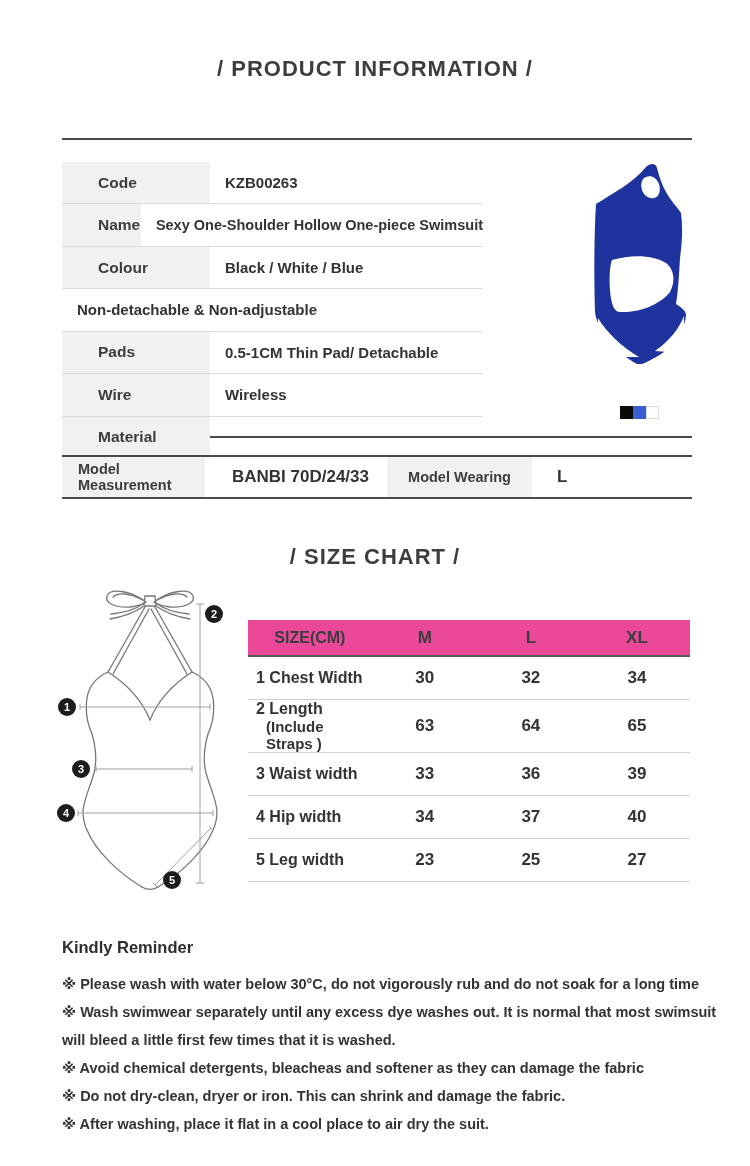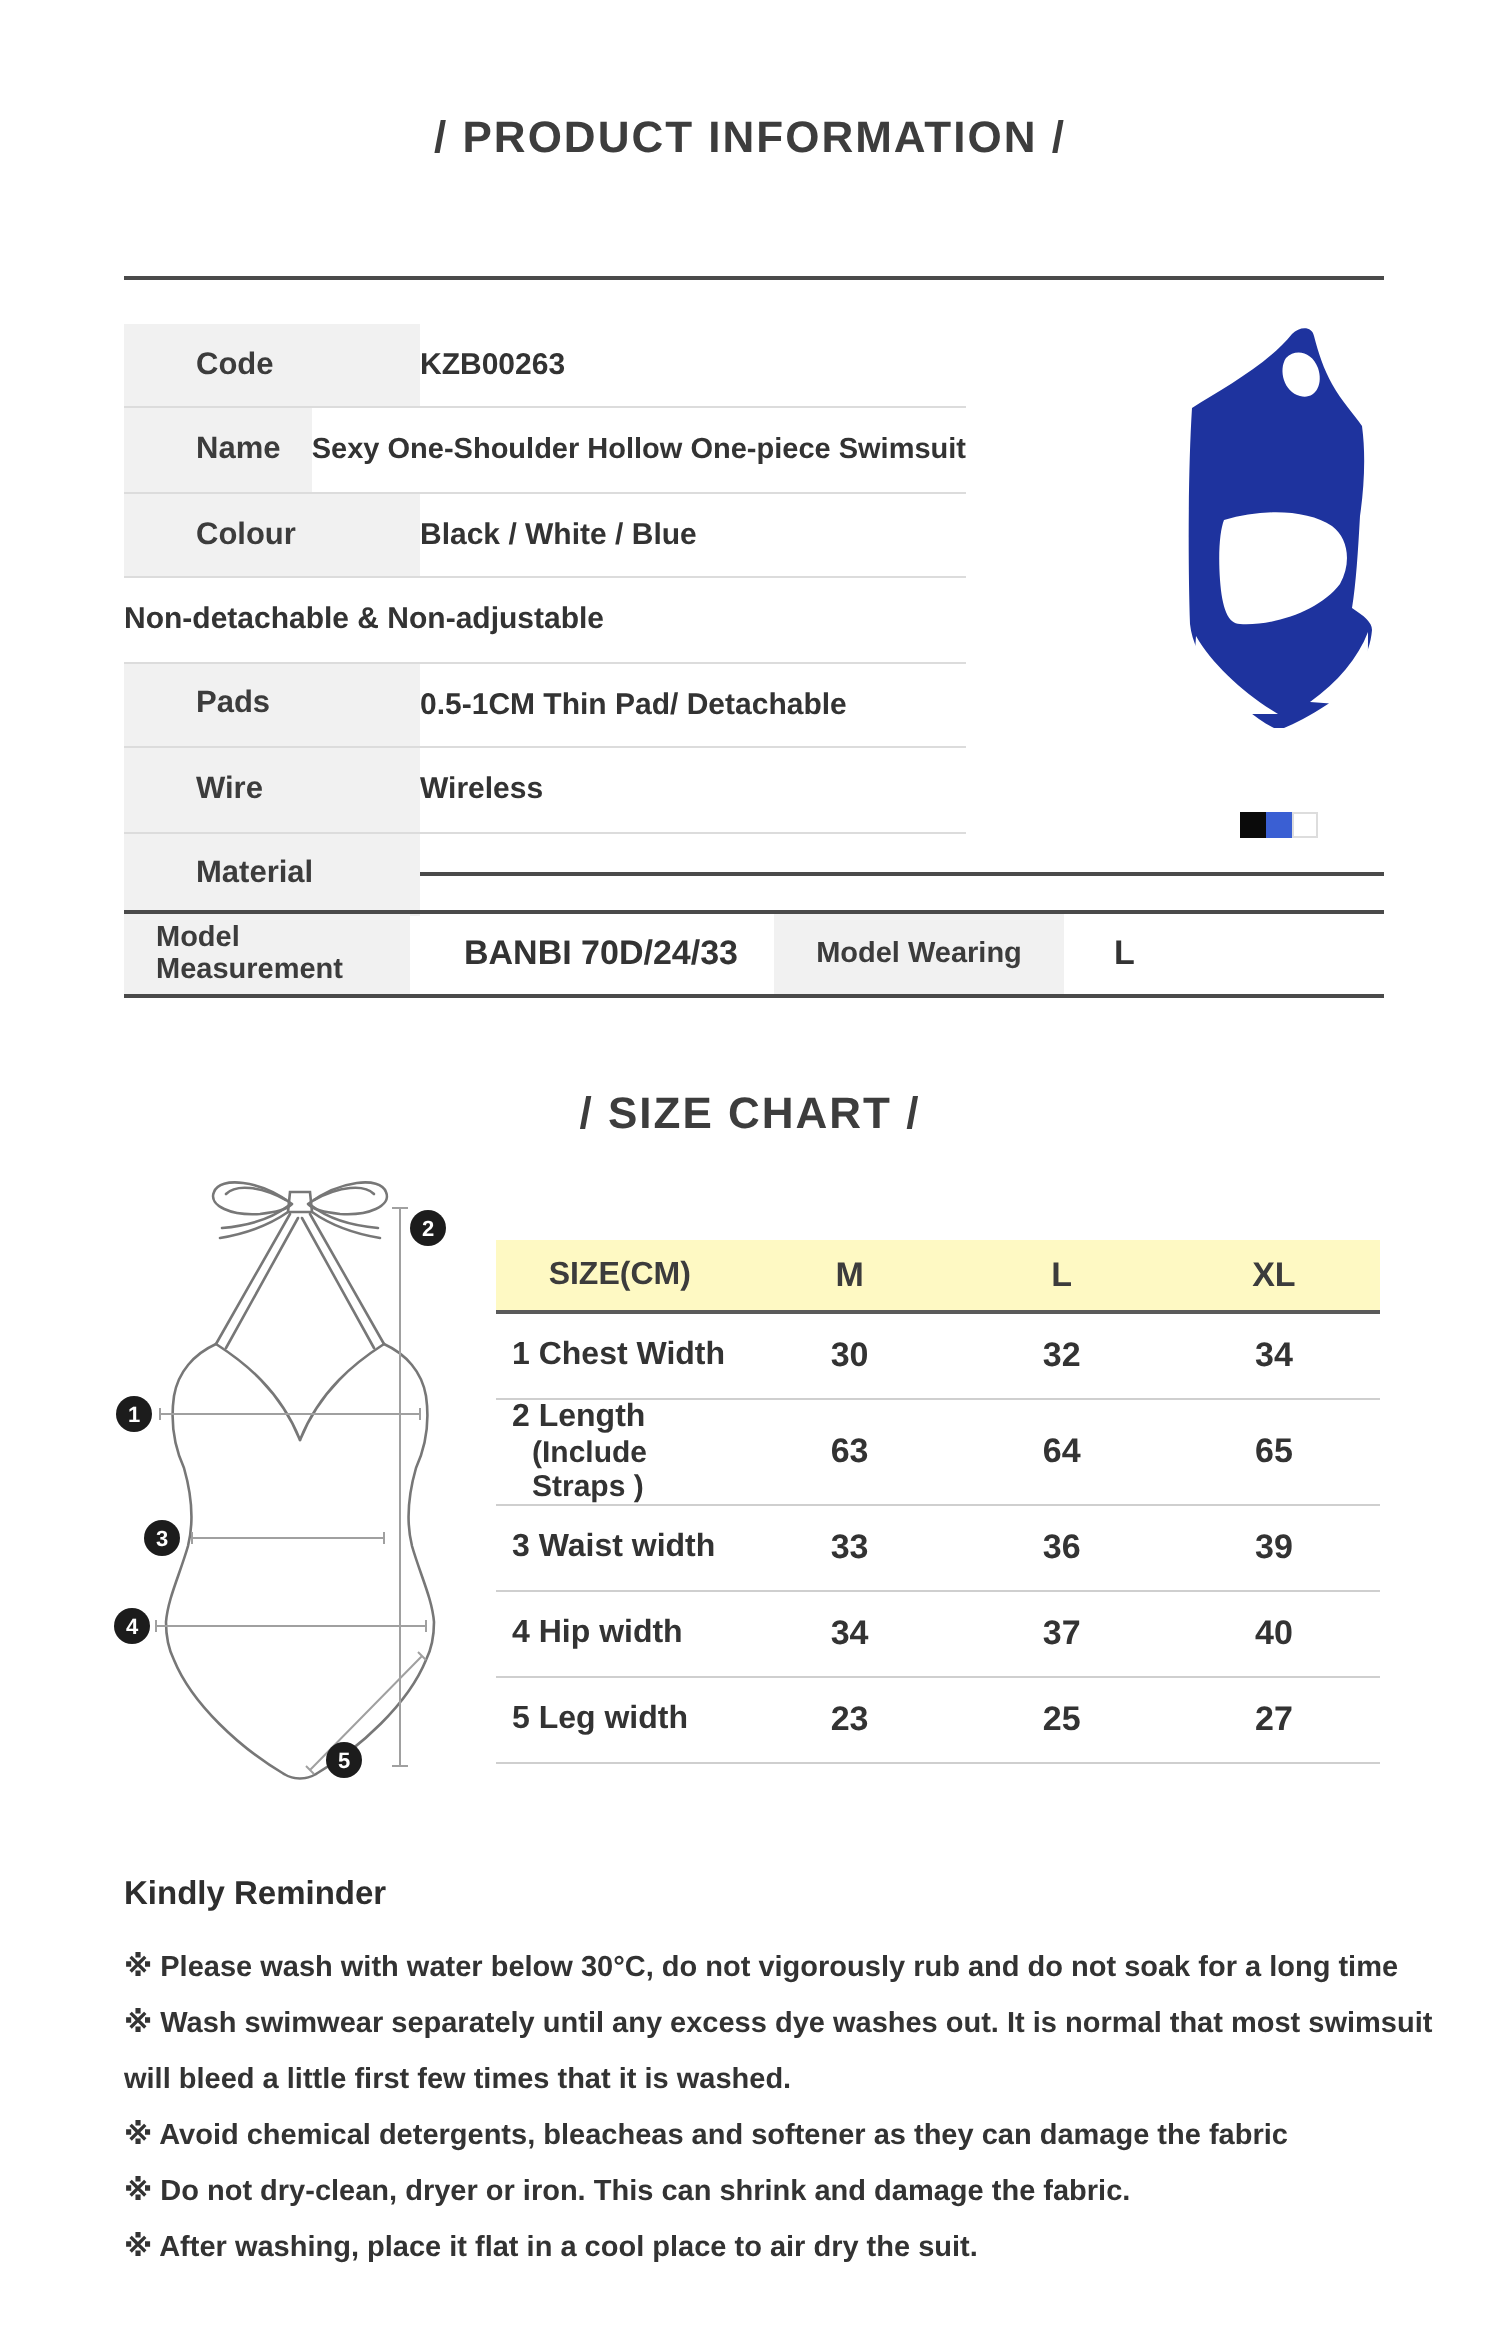"KZB00263" .info-value { padding-left: none -> 15px }
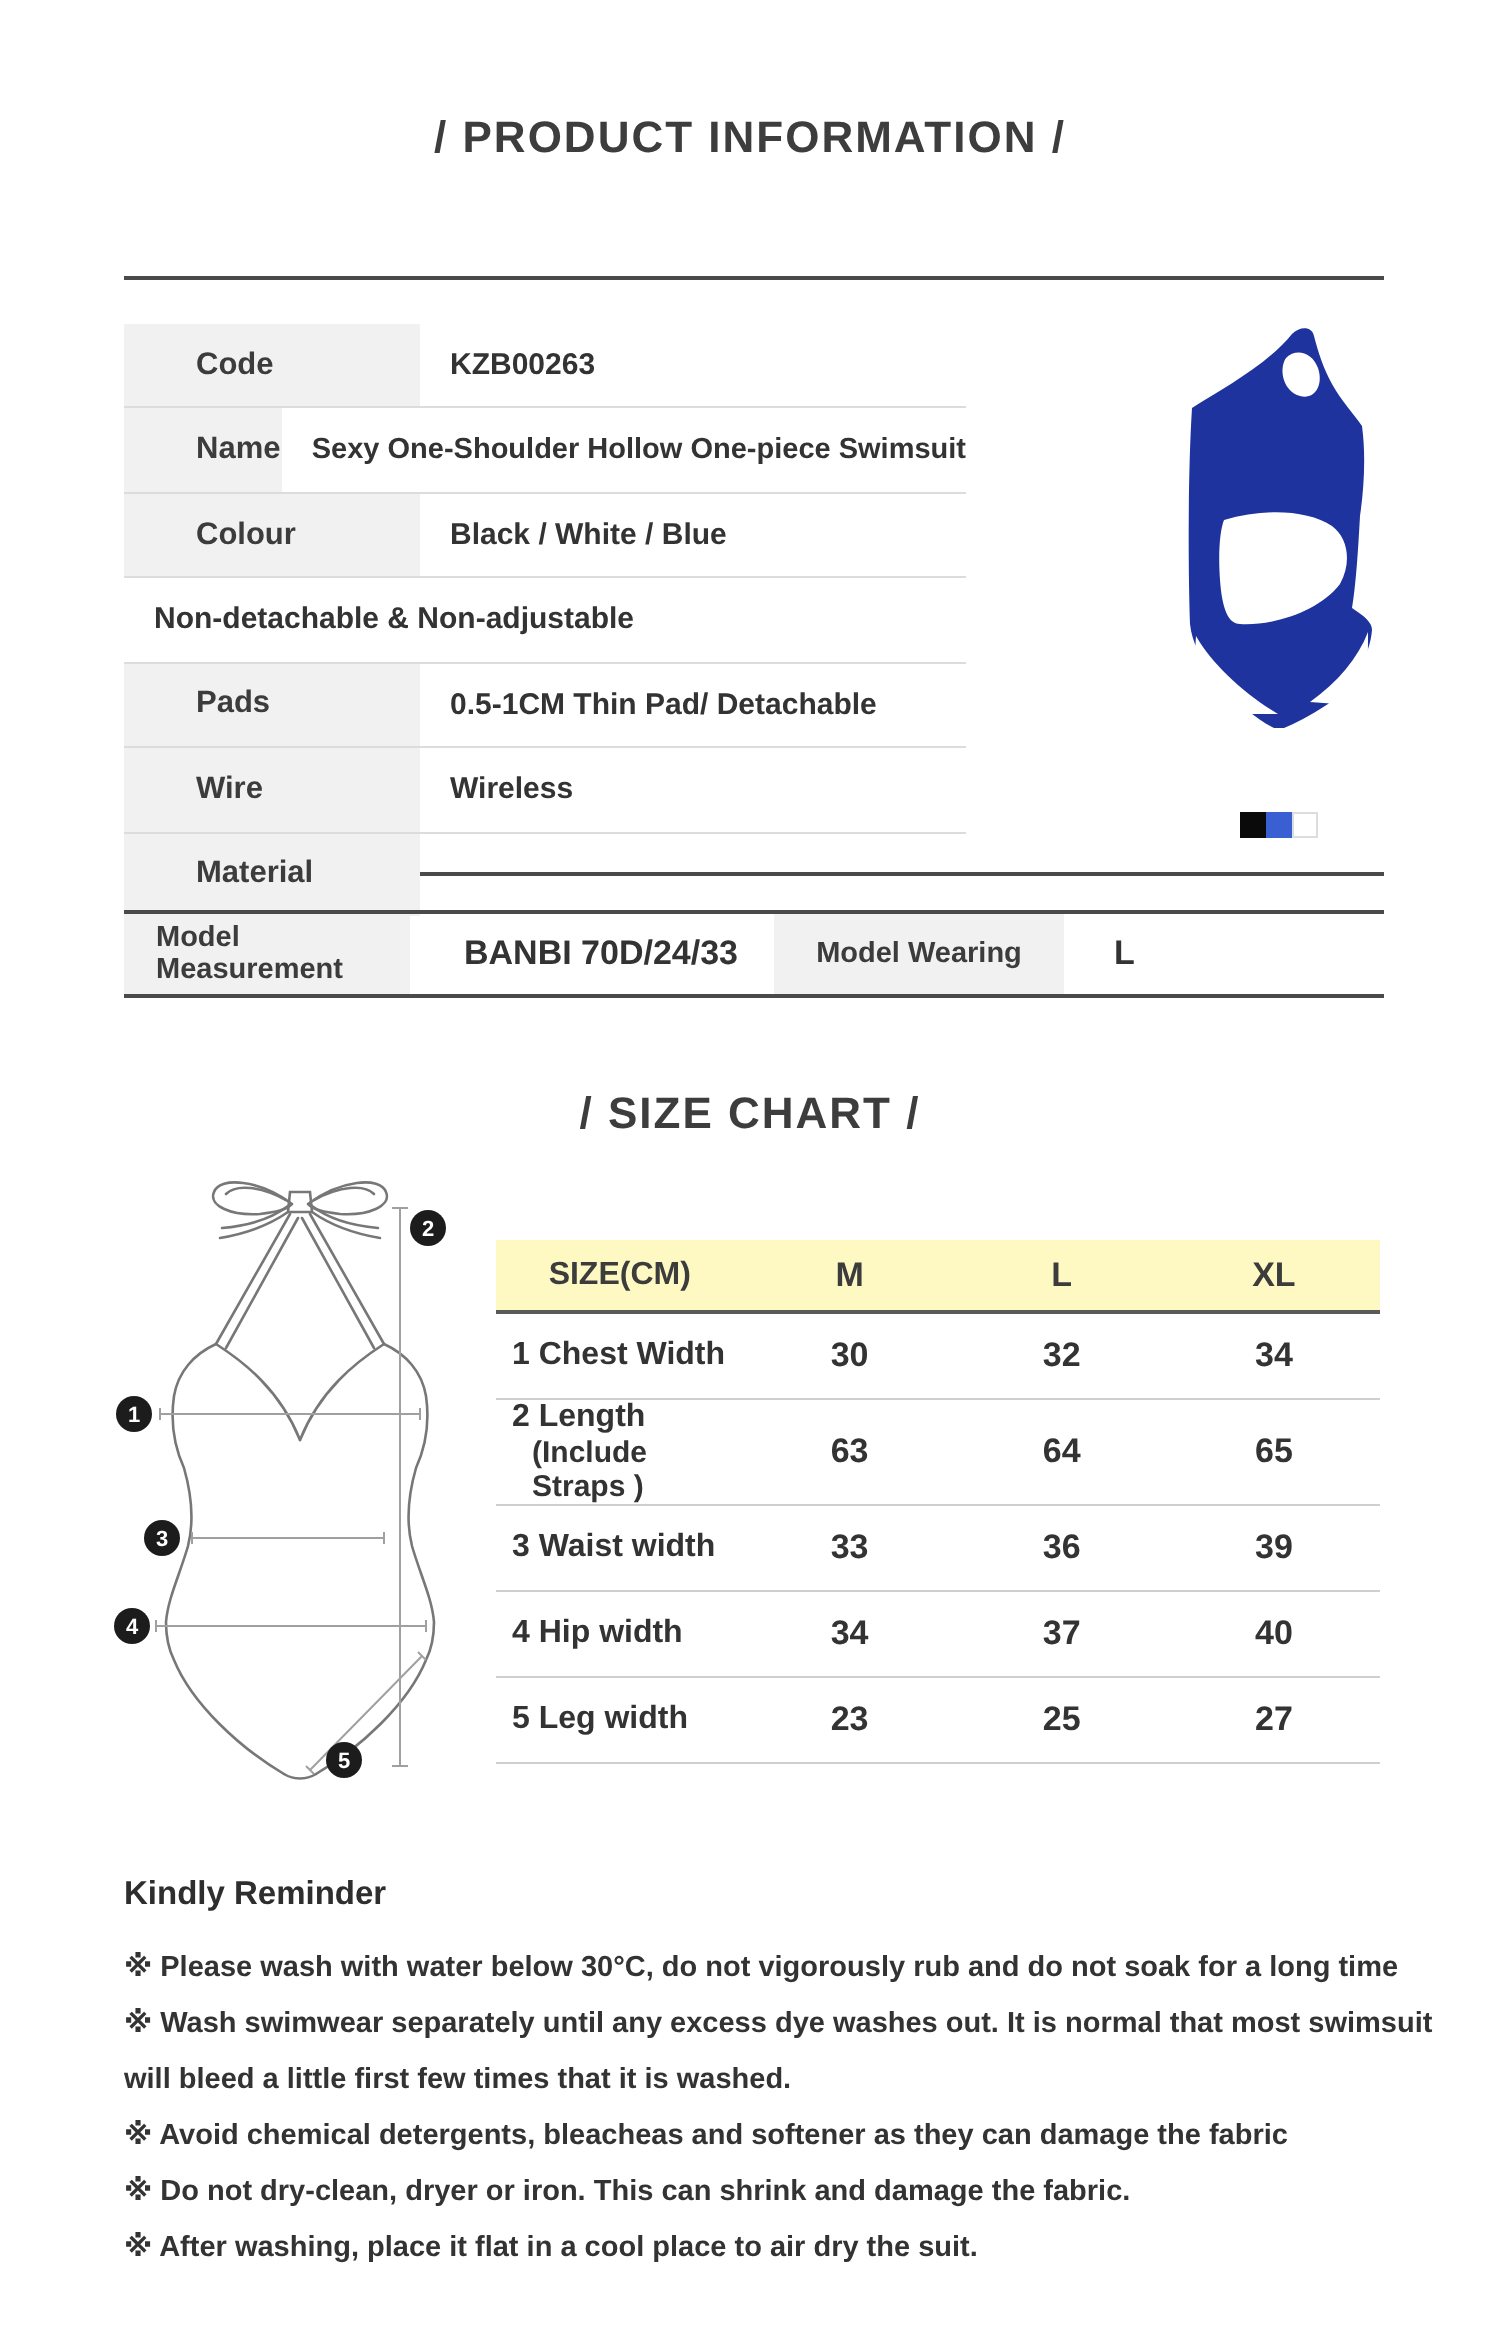"SIZE(CM)" .size-header { background: #fef9c3 -> #ec4899 }
